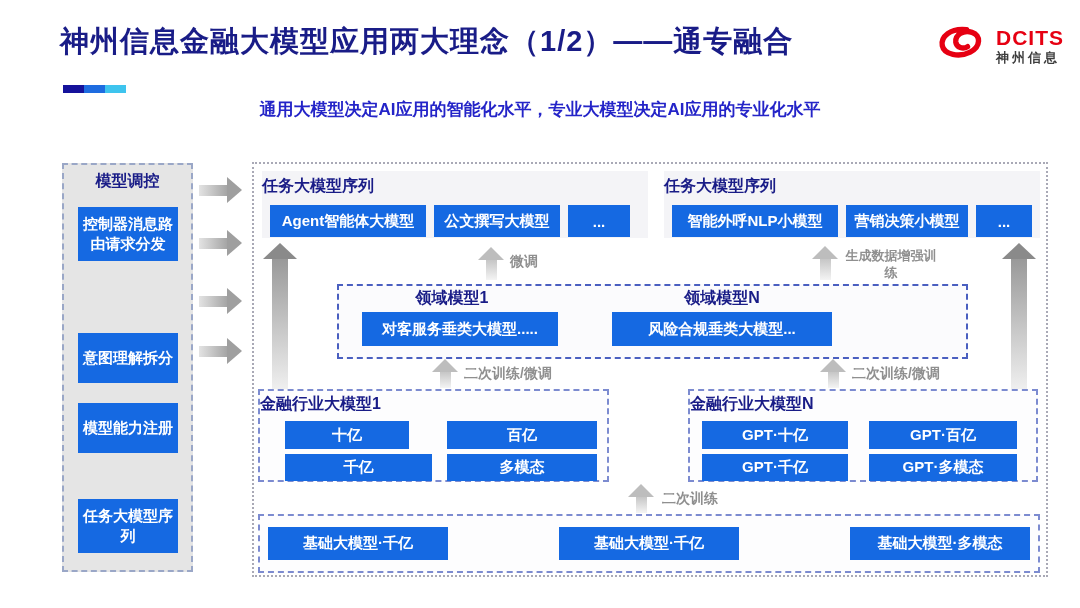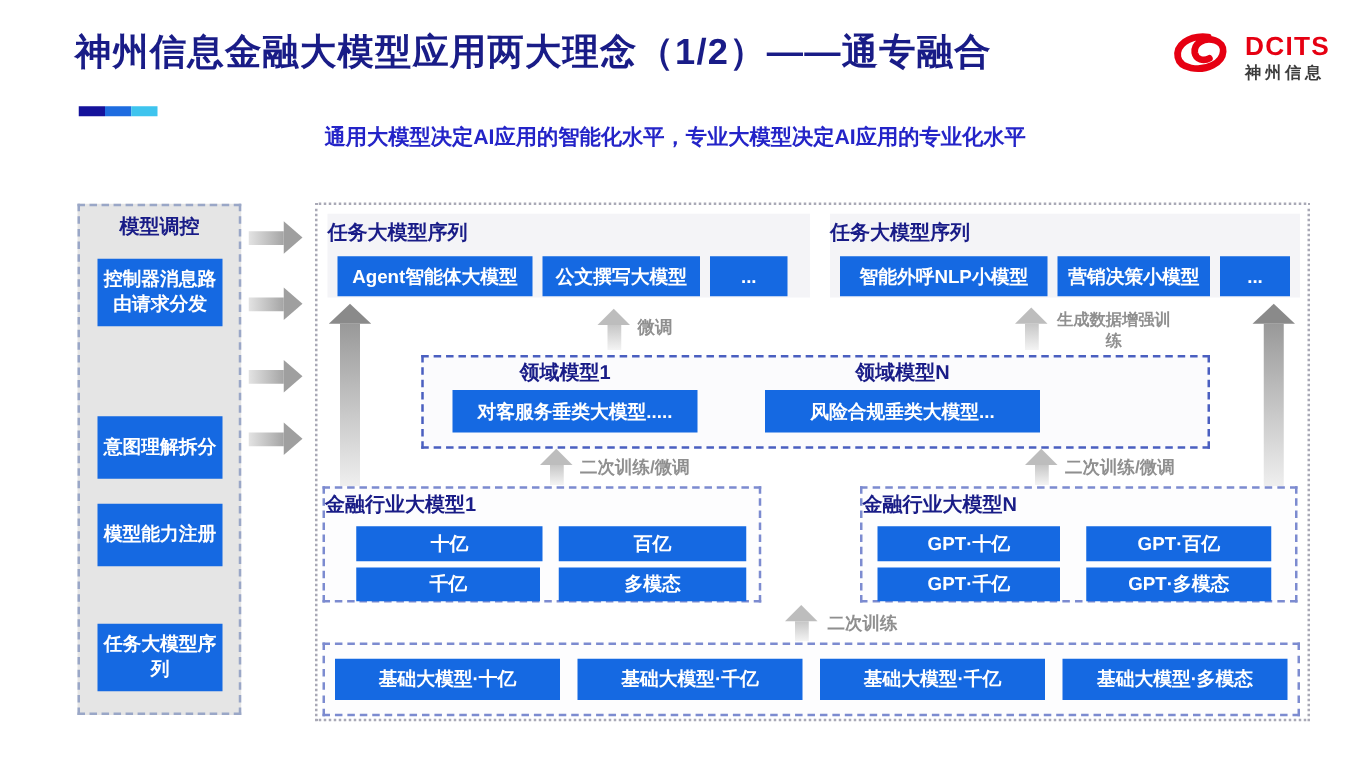"十亿" div.node { width: 149px -> 124px }
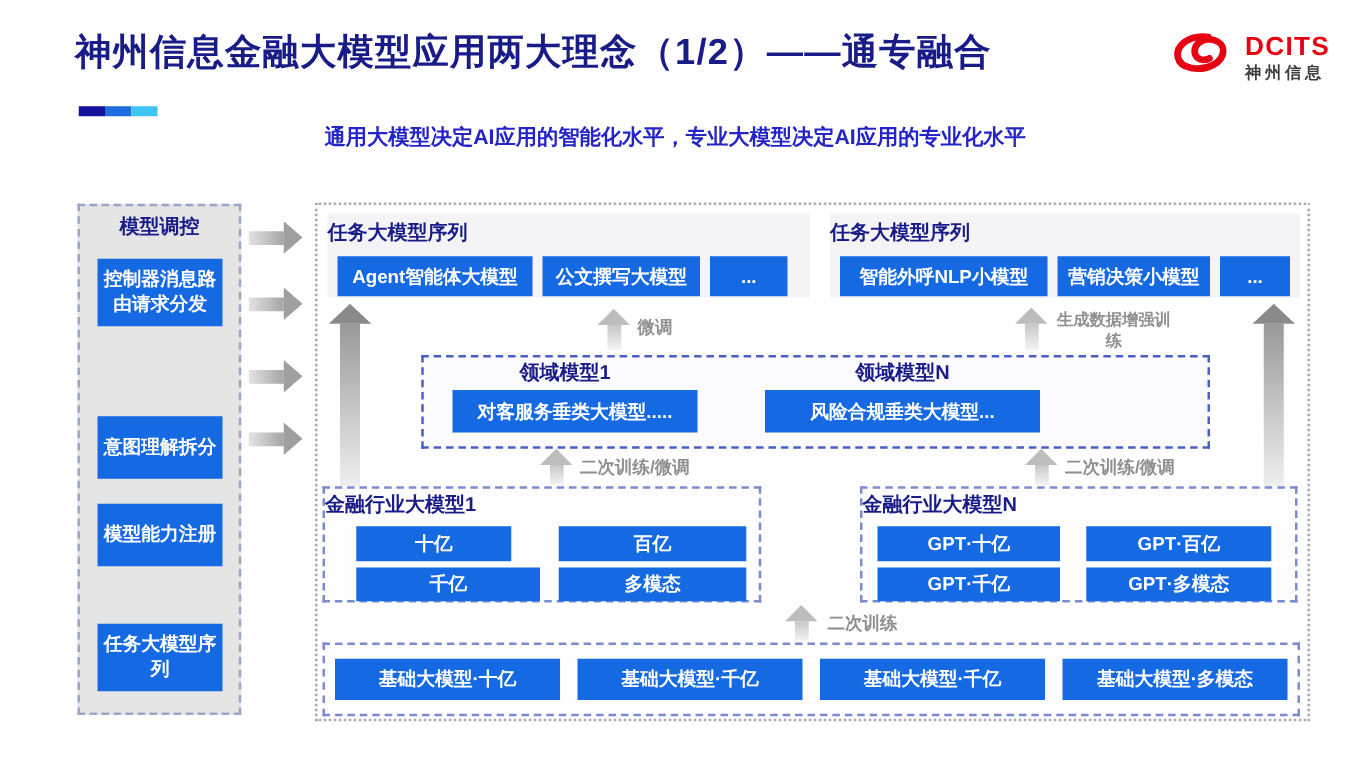"基础大模型·十亿" div.node { html: <div>基础大模型·十亿</div> -> none }
